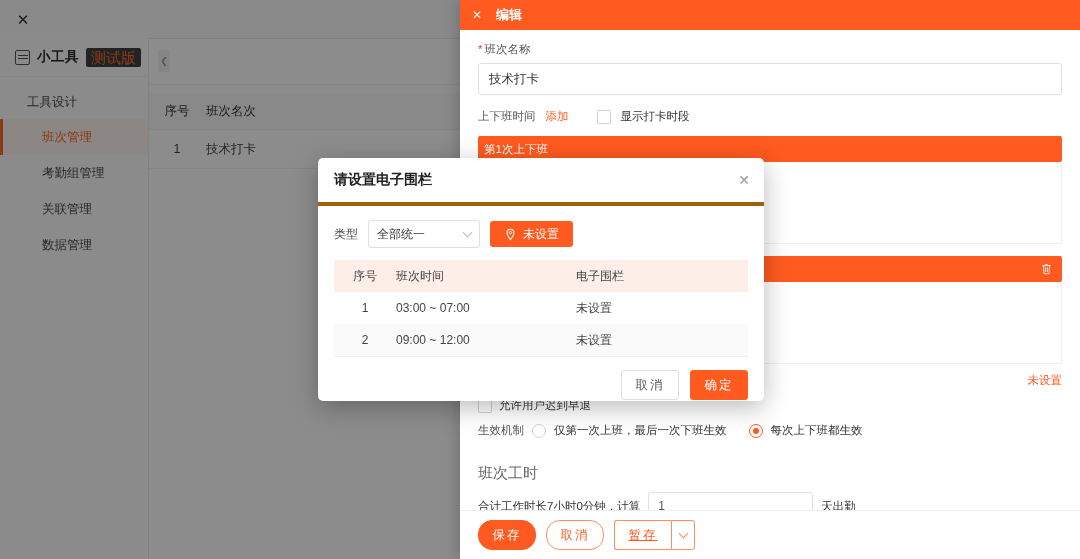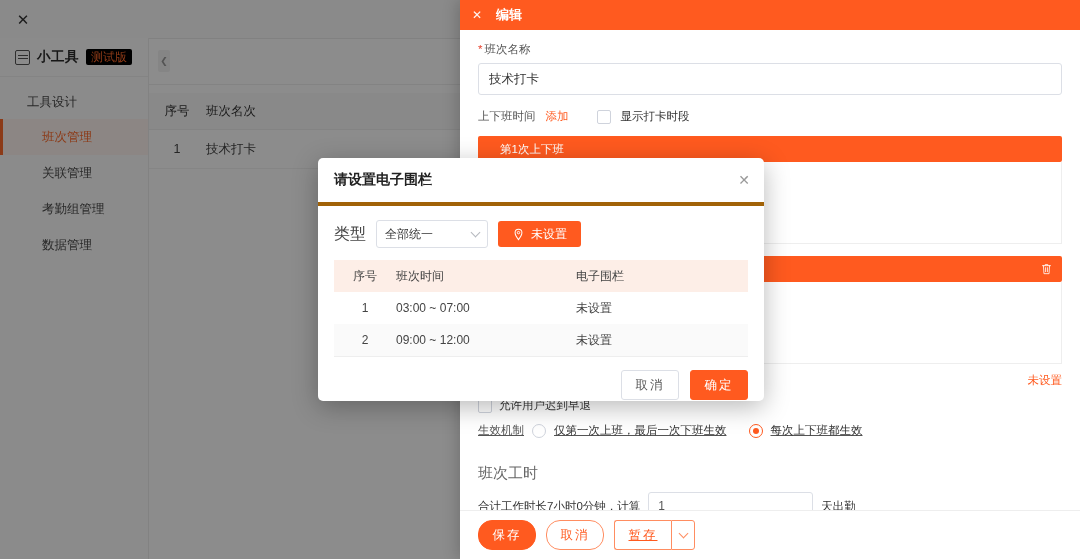"测试版" .brand-badge { background: #000000 -> #404040; font-size: 12px -> 15px }
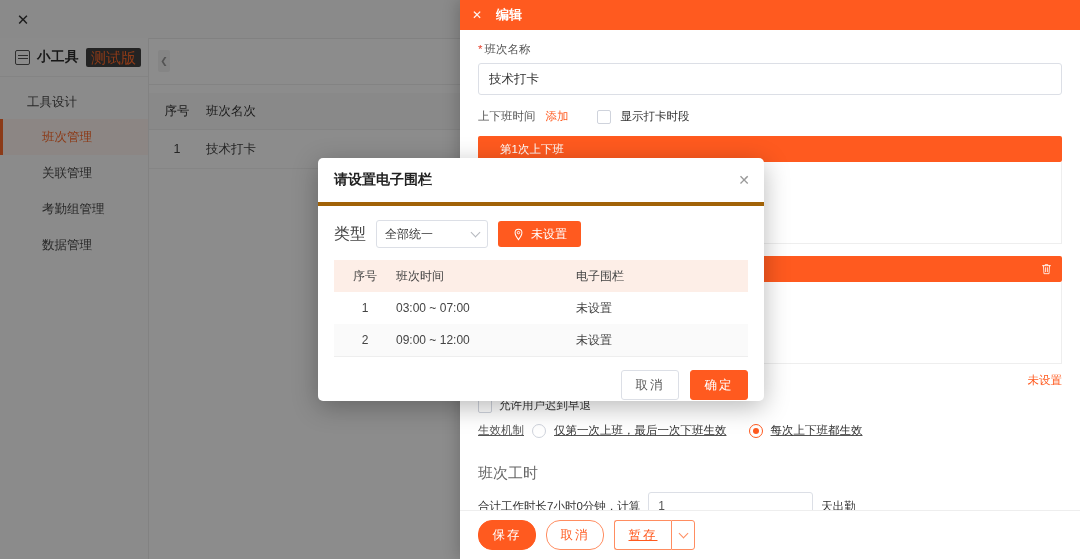"第1次上下班" .sec-head { padding: 0 22px -> 0 6px }
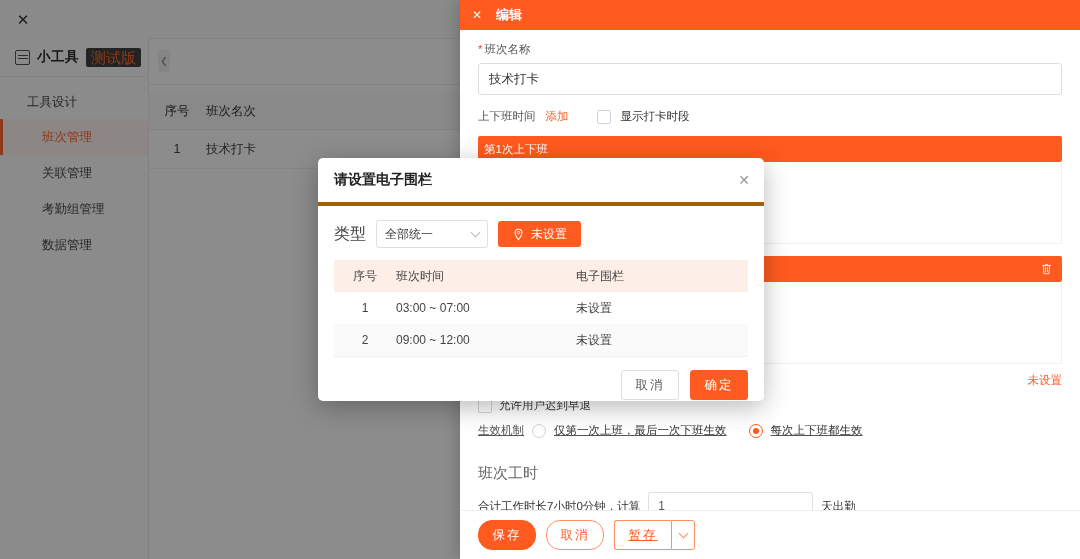"关联管理" div.nav-sub { order: before "考勤组管理" -> after "考勤组管理" }
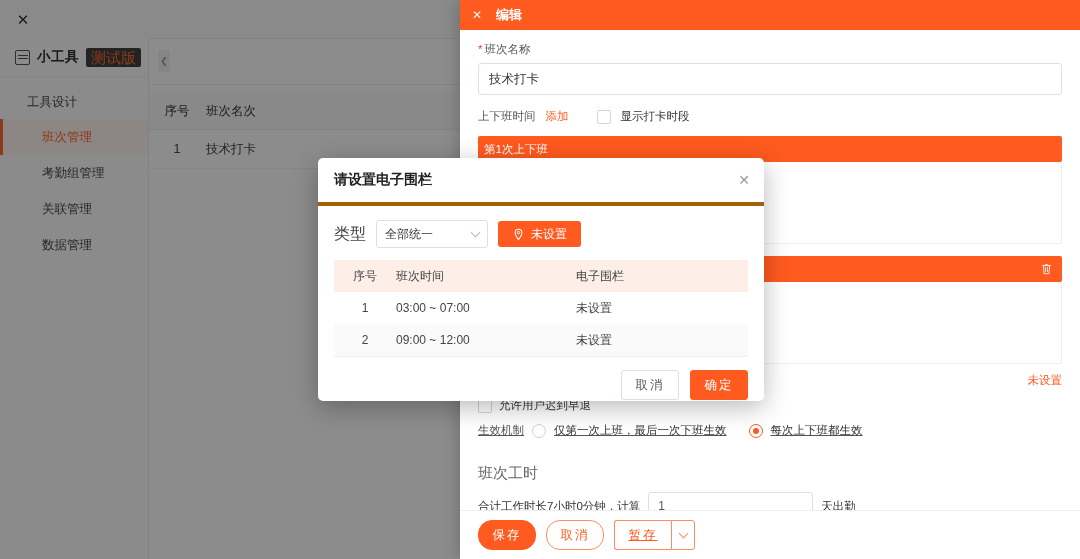"类型" .type-label { font-size: 16px -> 12px }
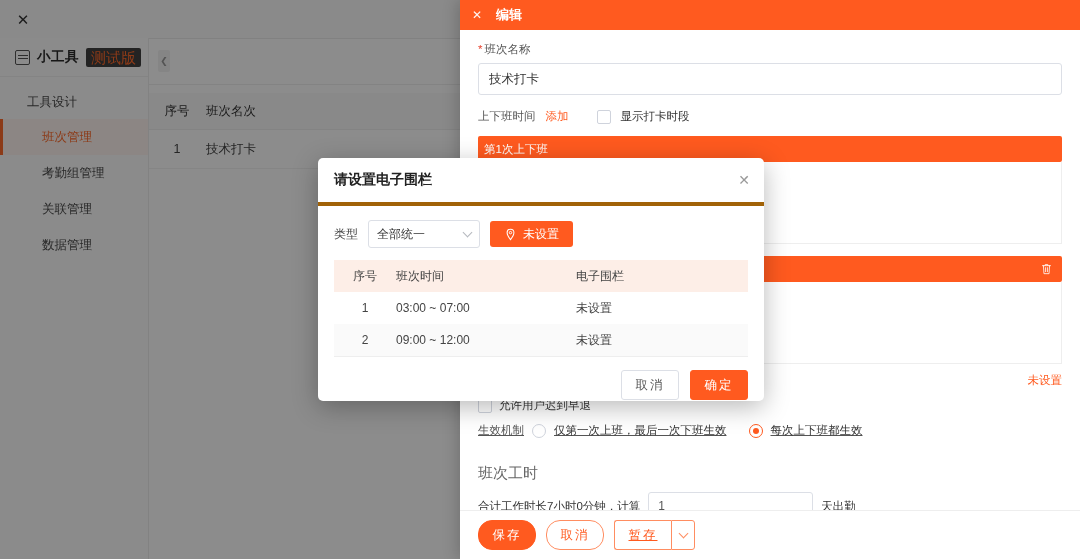"生效机制" .radio-row { text-decoration: underline -> none }
